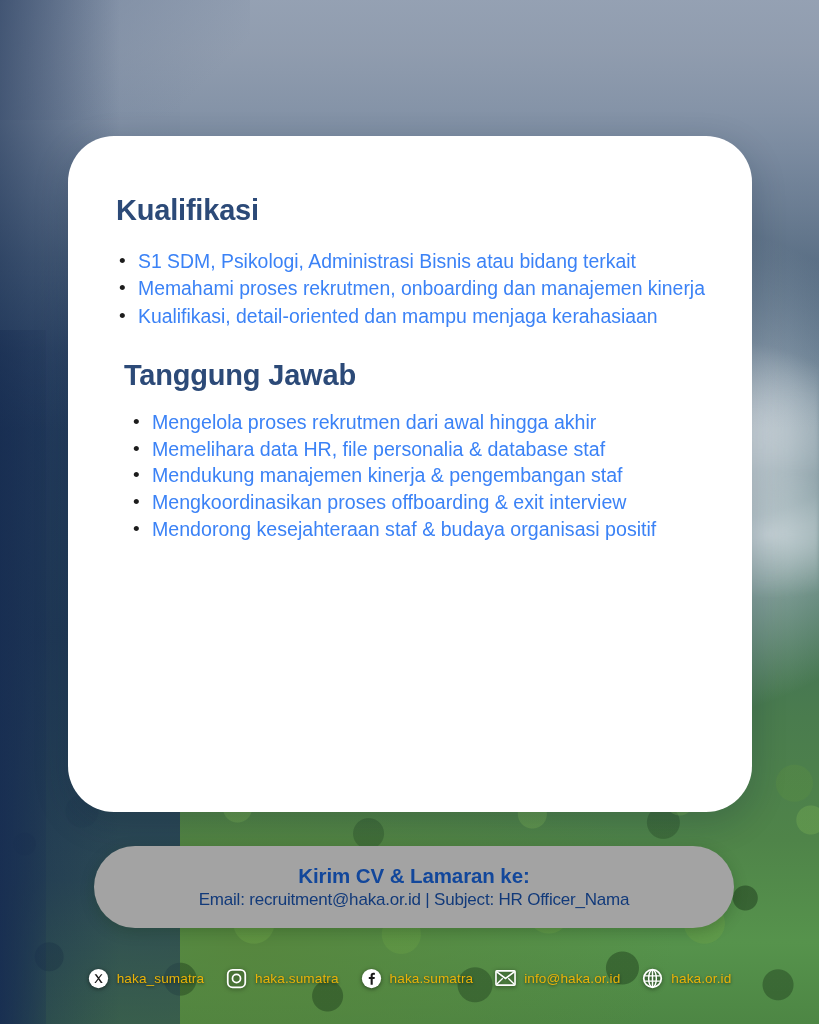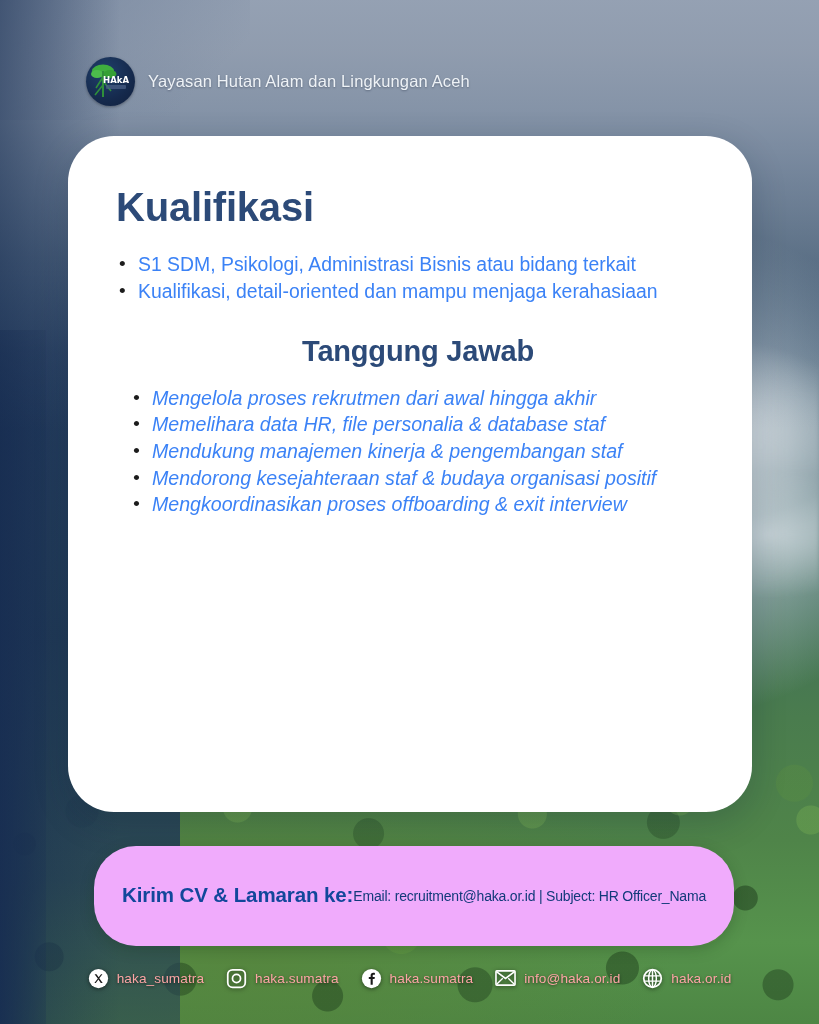"HAkA" div.header { html: <div> <div> <svg> <ellipse></ellipse> <ellipse></ellipse> <ellipse></ellipse> <rect></rect> <path></path> <text>HAkA</text> <rect></rect> </svg> </div> <div>Yayasan Hutan Alam dan Lingkungan Aceh</div> </div> -> none }
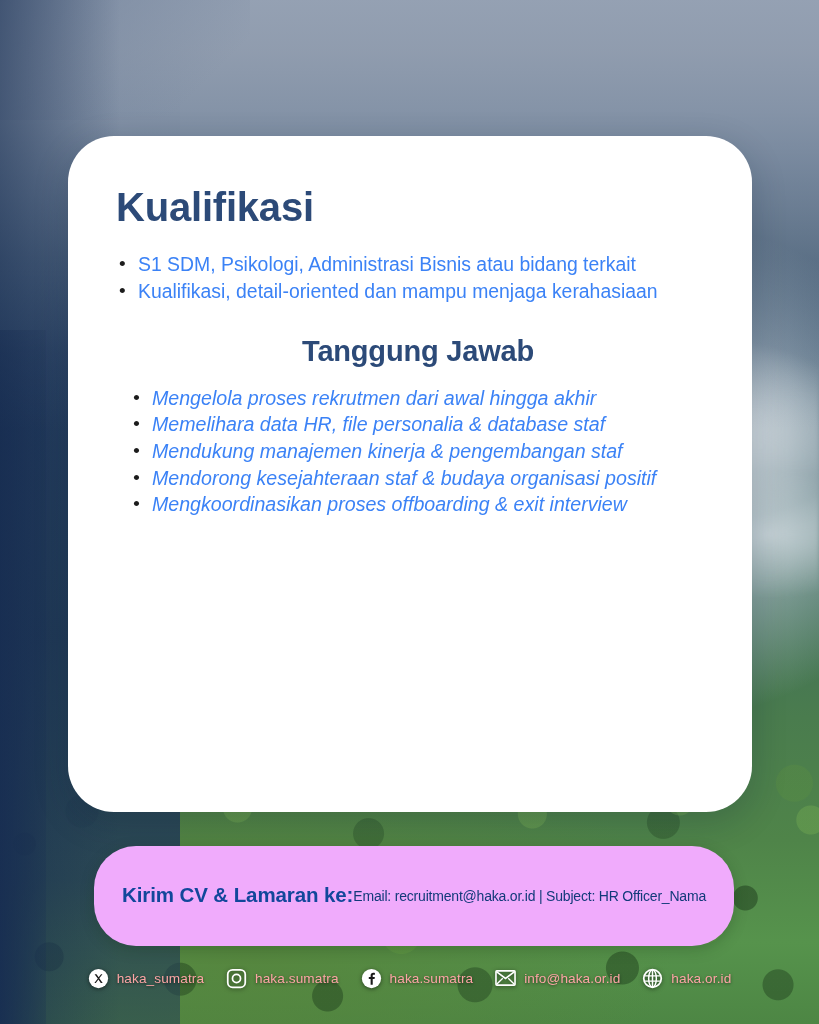"Kualifikasi" .sec-title.t1 { font-size: 40px -> 29px; margin: 7px 0 22px 0 -> 16px 0 22px 0 }
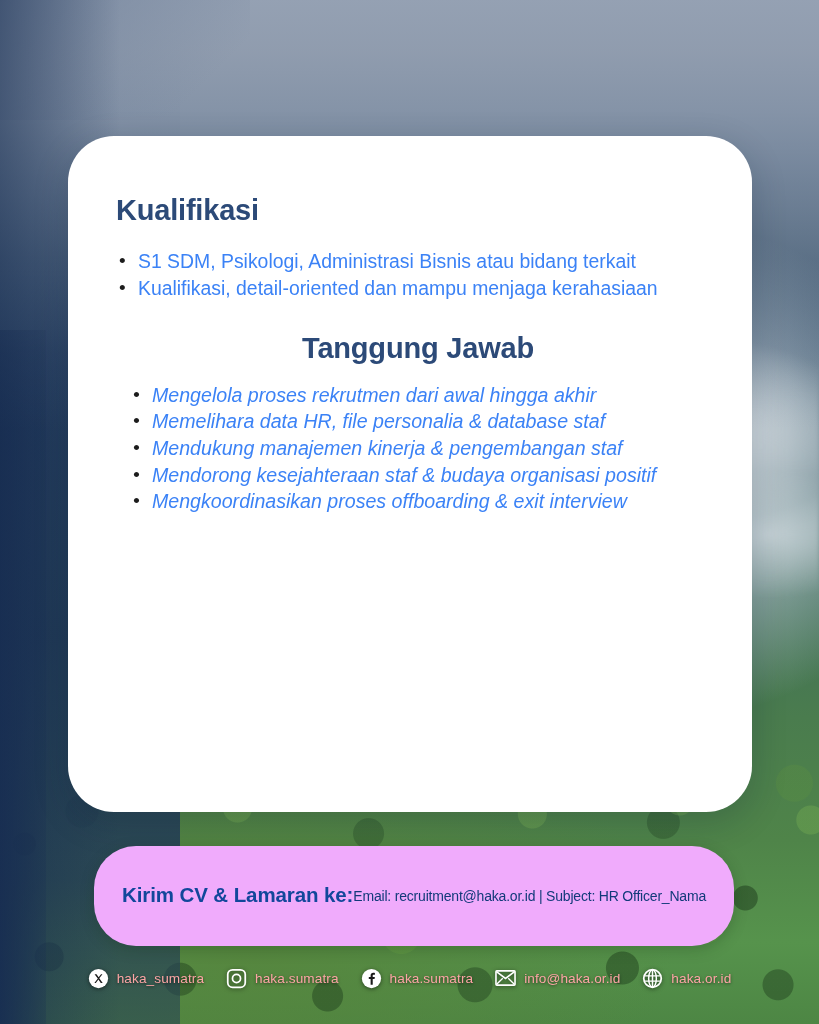"Memahami proses rekrutmen, onboarding" li { html: none -> <li>Memahami proses rekrutmen, onboarding dan manajemen kinerja</li> }
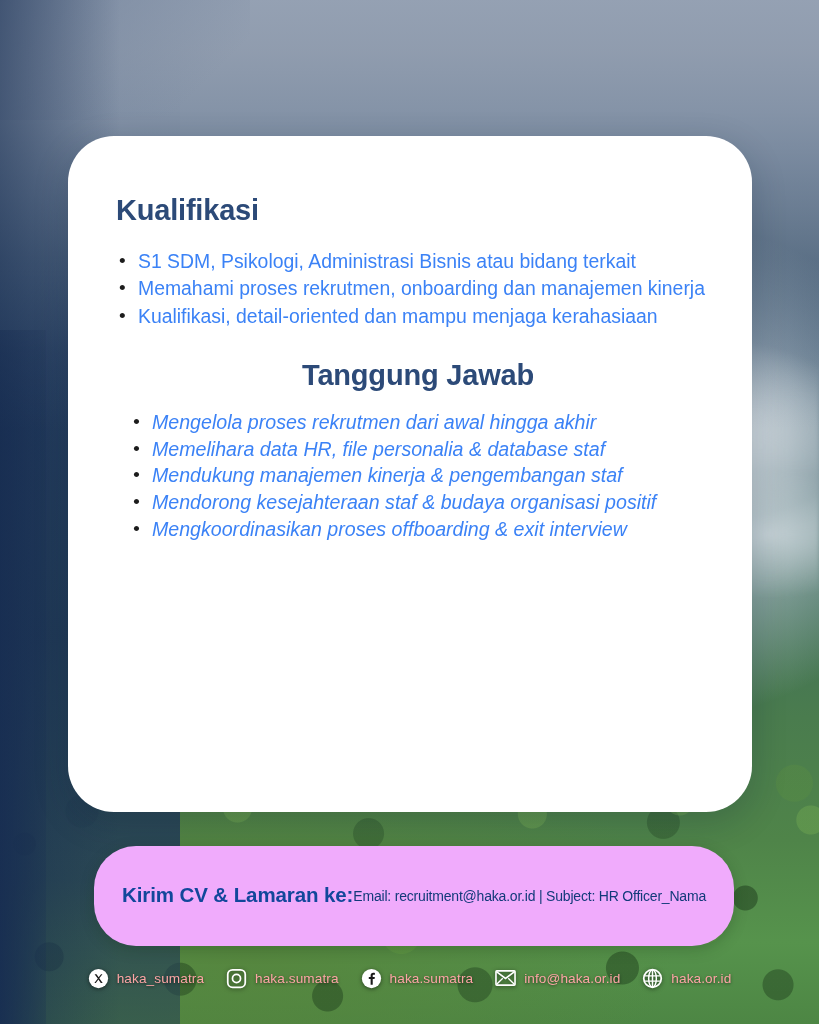"Tanggung Jawab" .sec-title.t2 { text-align: center -> none }
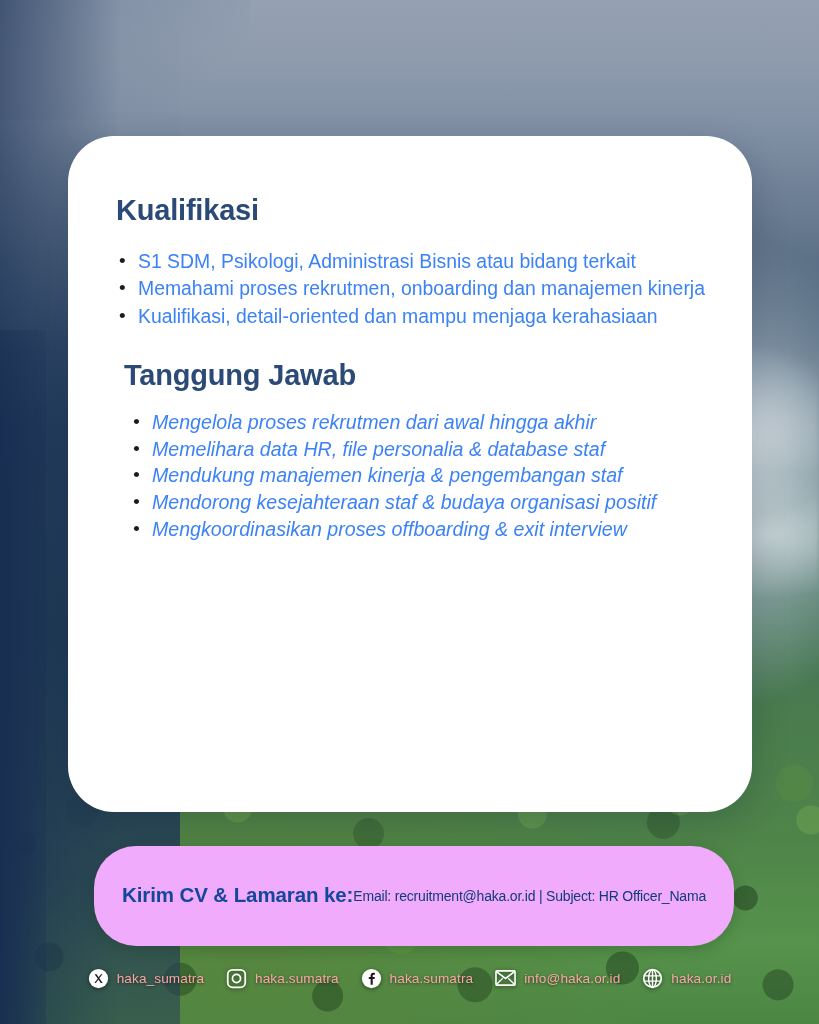"Mengelola proses rekrutmen dari awal" ul.bullets.list2 li { font-style: italic -> none }
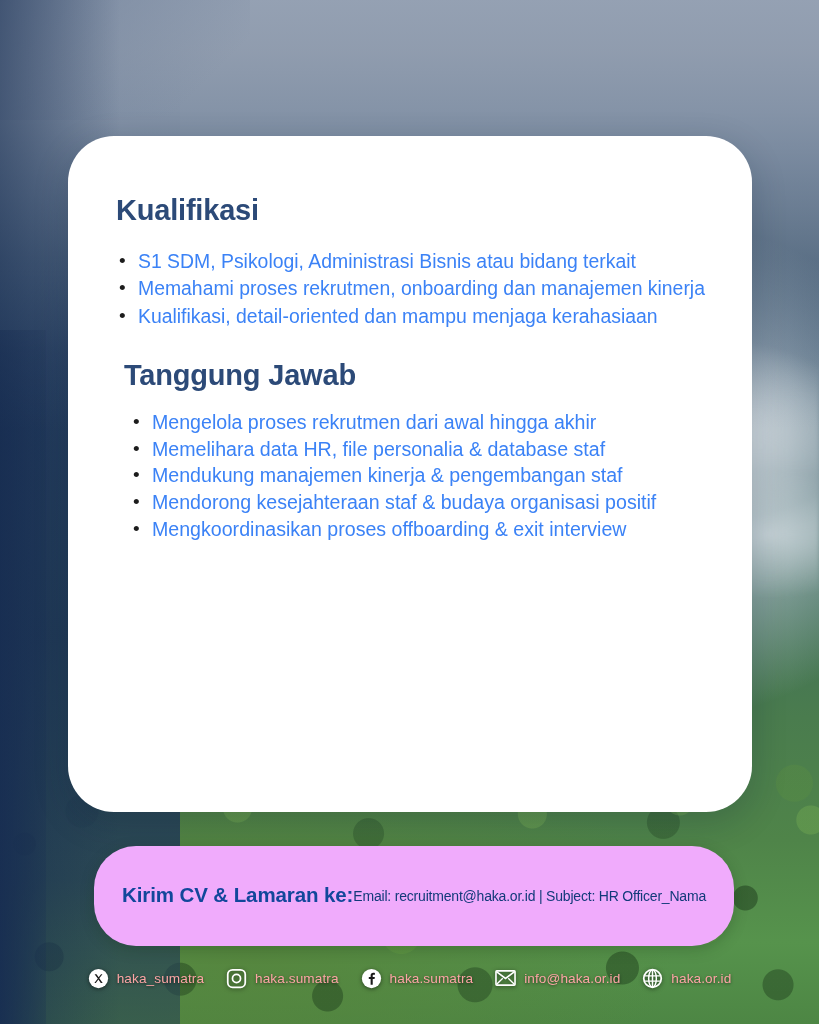"Mendorong kesejahteraan staf & budaya" li { order: before "Mengkoordinasikan proses offboarding &" -> after "Mengkoordinasikan proses offboarding &" }
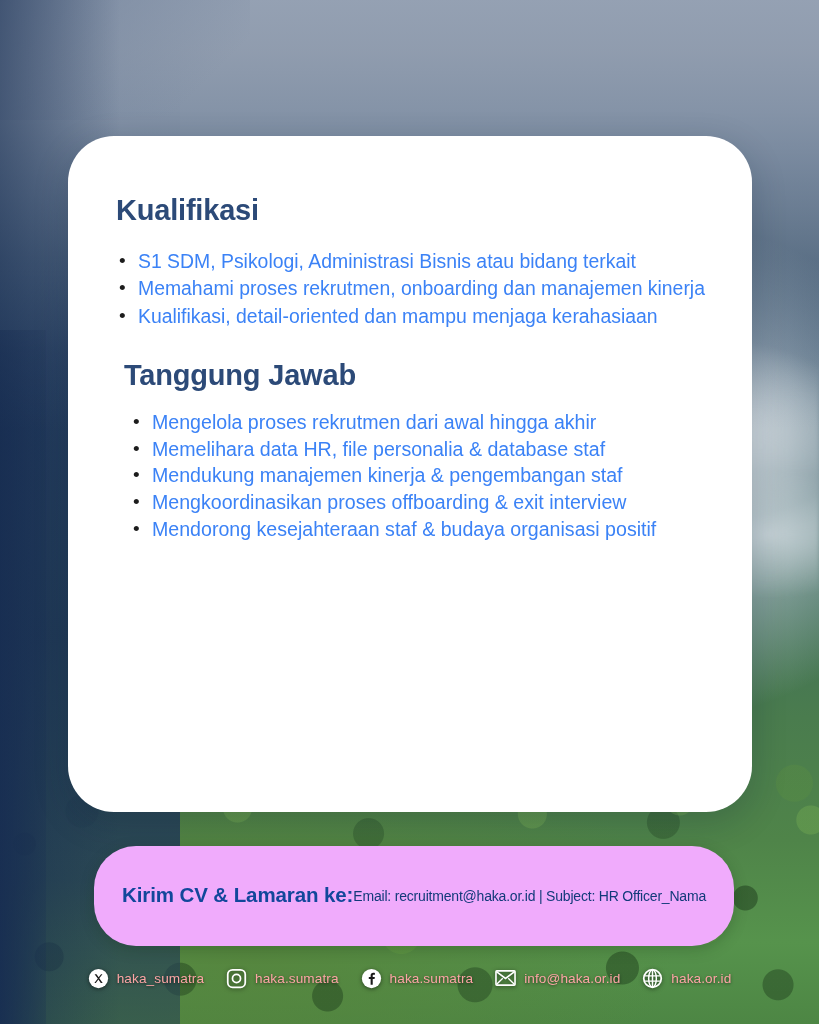"Kirim CV & Lamaran ke:" .cta { background: #f0abfc -> #a3a3a3; flex-direction: row -> column; height: 100px -> 82px }
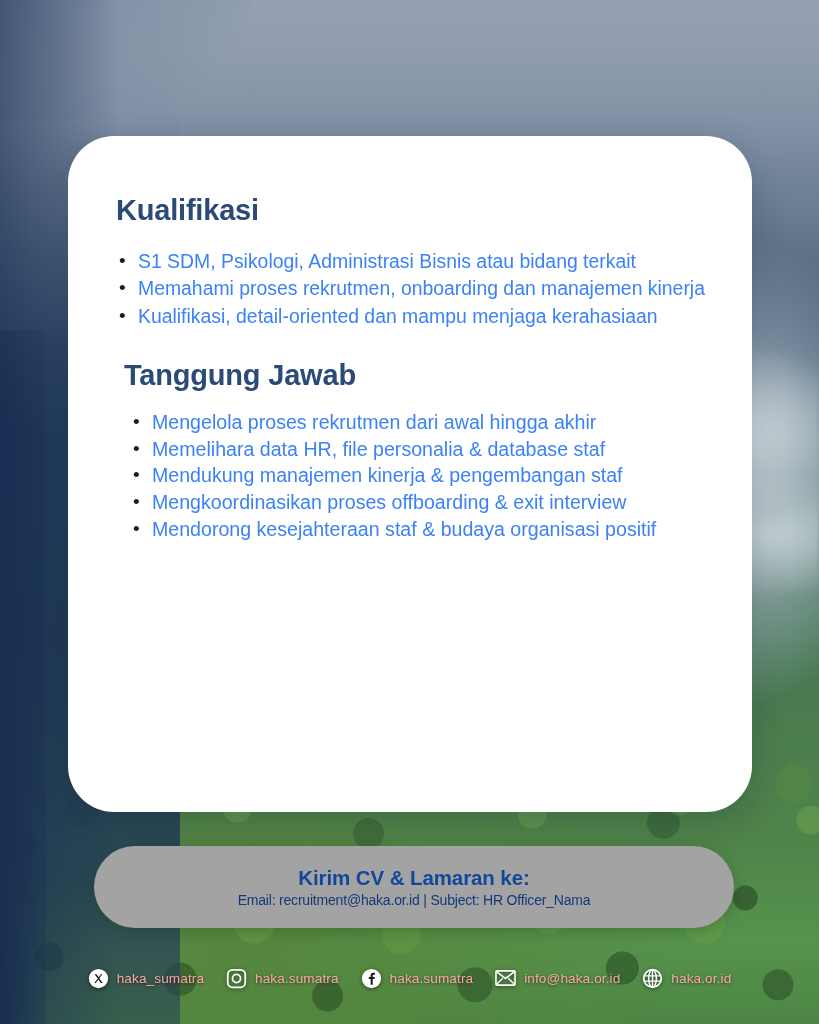"Email: recruitment@haka.or.id | Subject:" .cta-sub { font-size: 14px -> 17px }
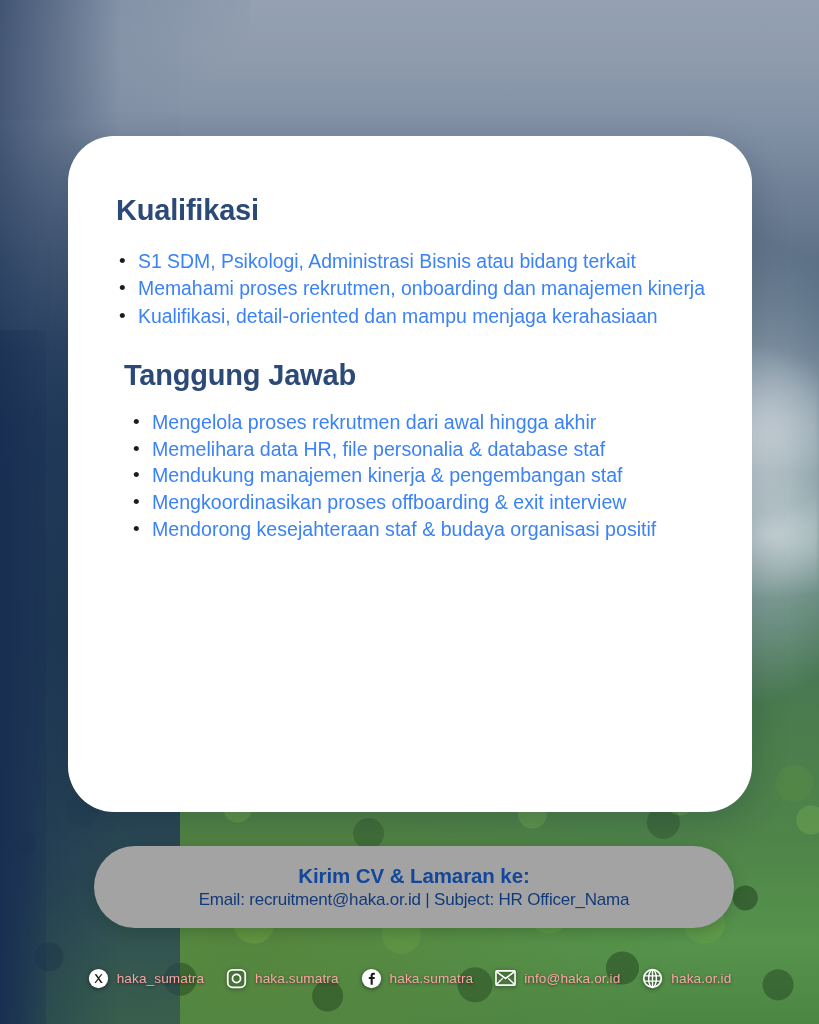"haka_sumatra" .social .lbl { color: #fca5a5 -> #eab308 }
